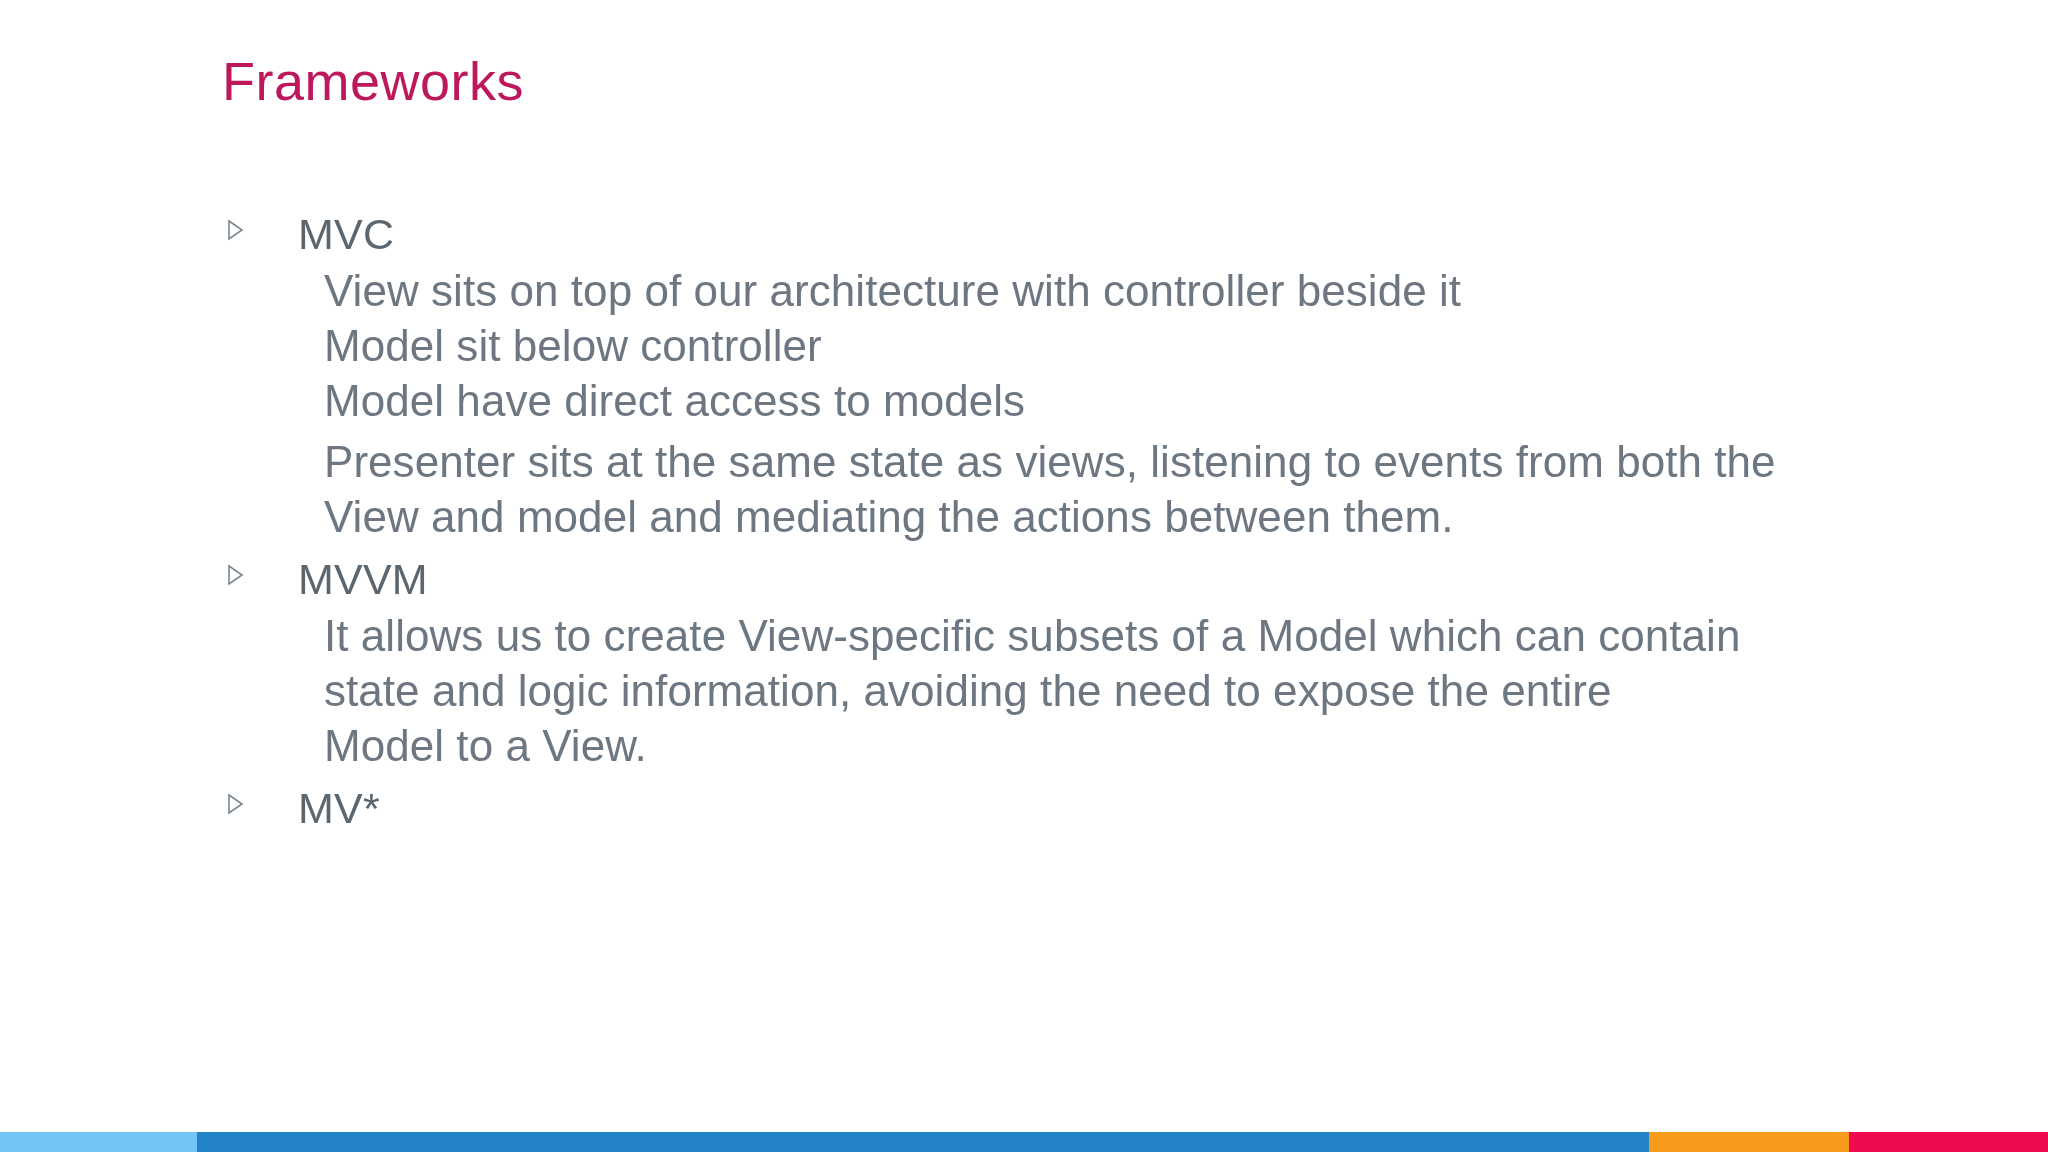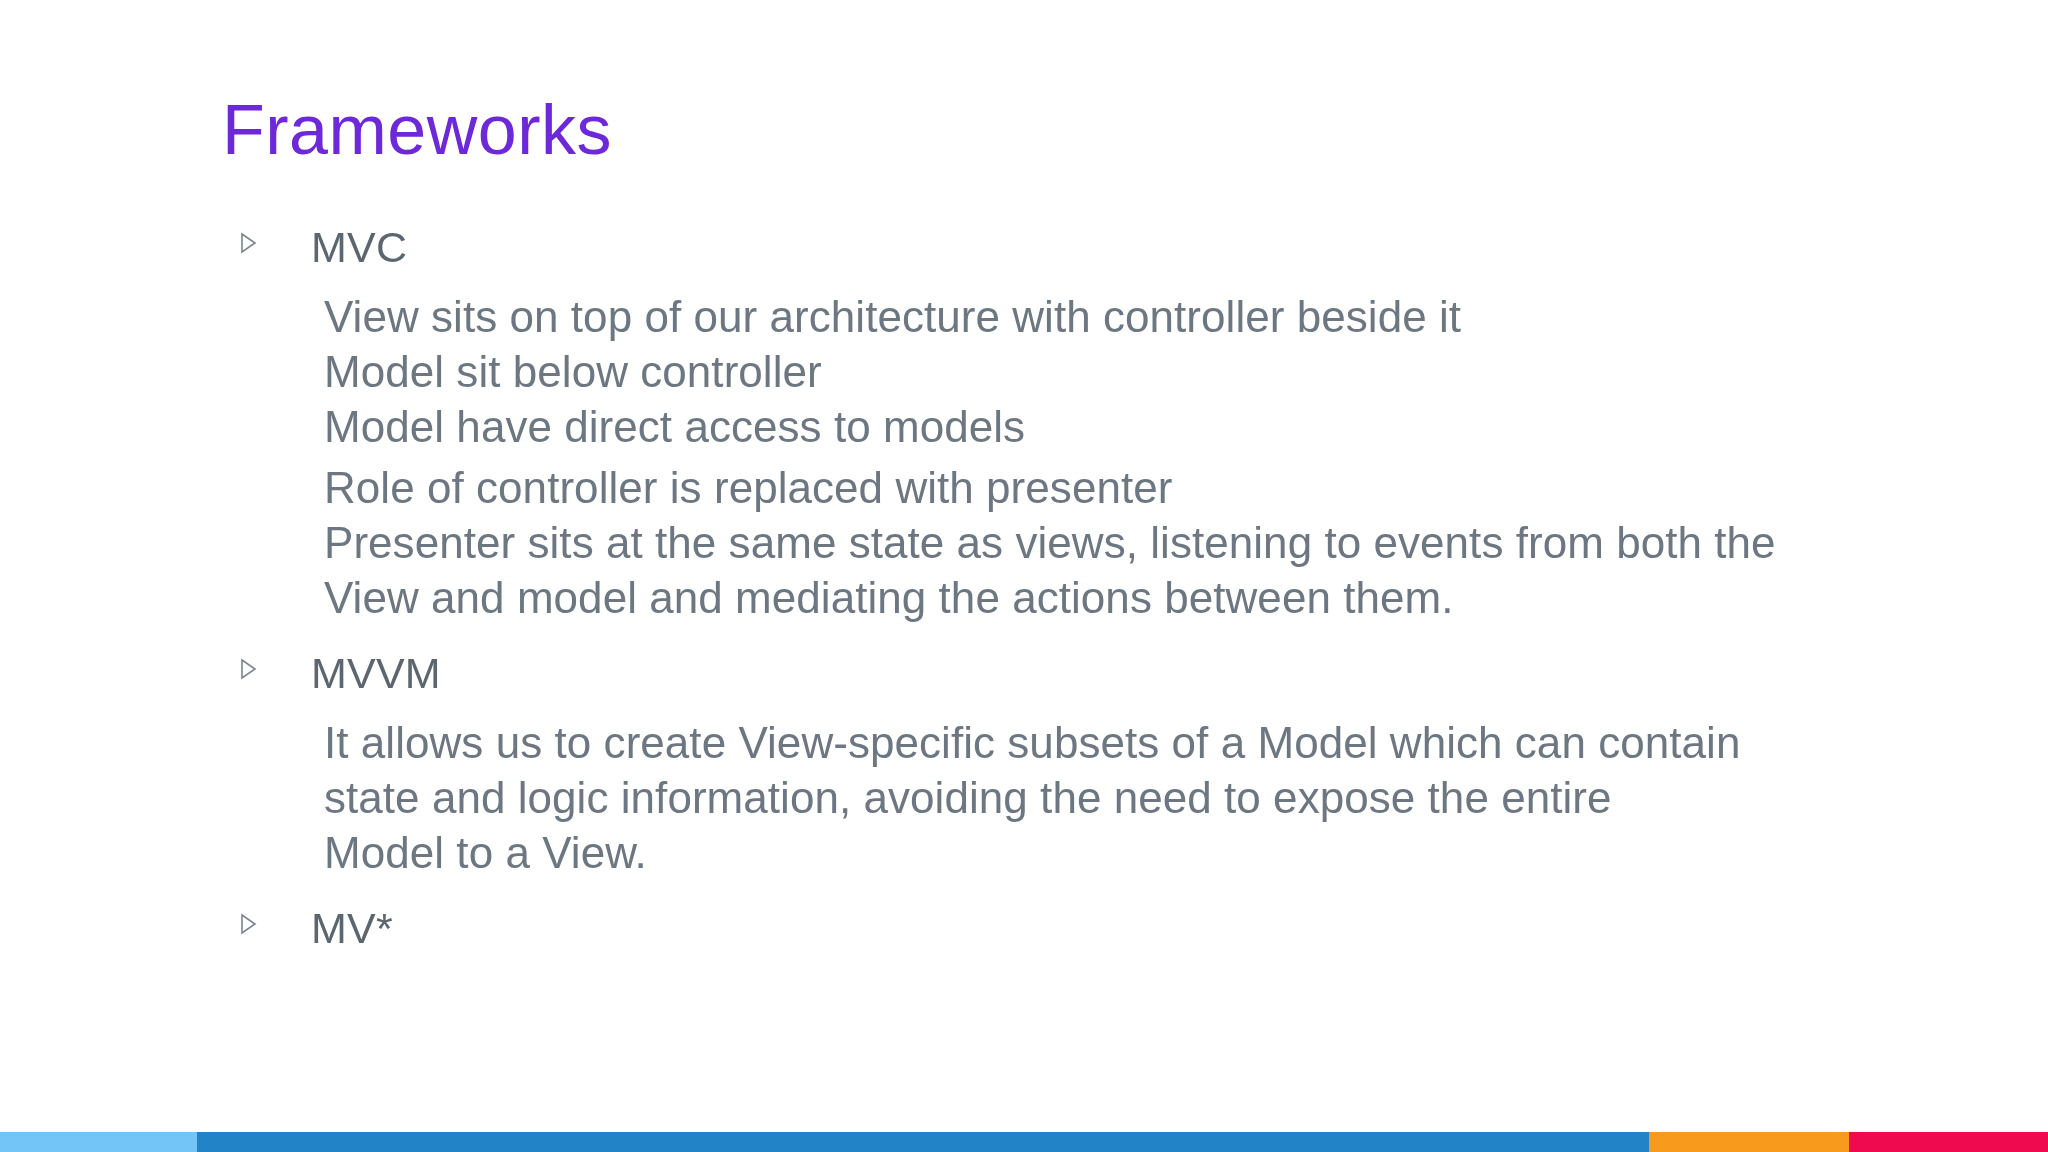"Frameworks" .slide-title { color: #6d28d9 -> #be185d; font-size: 70px -> 54px; margin-top: 41px -> none }
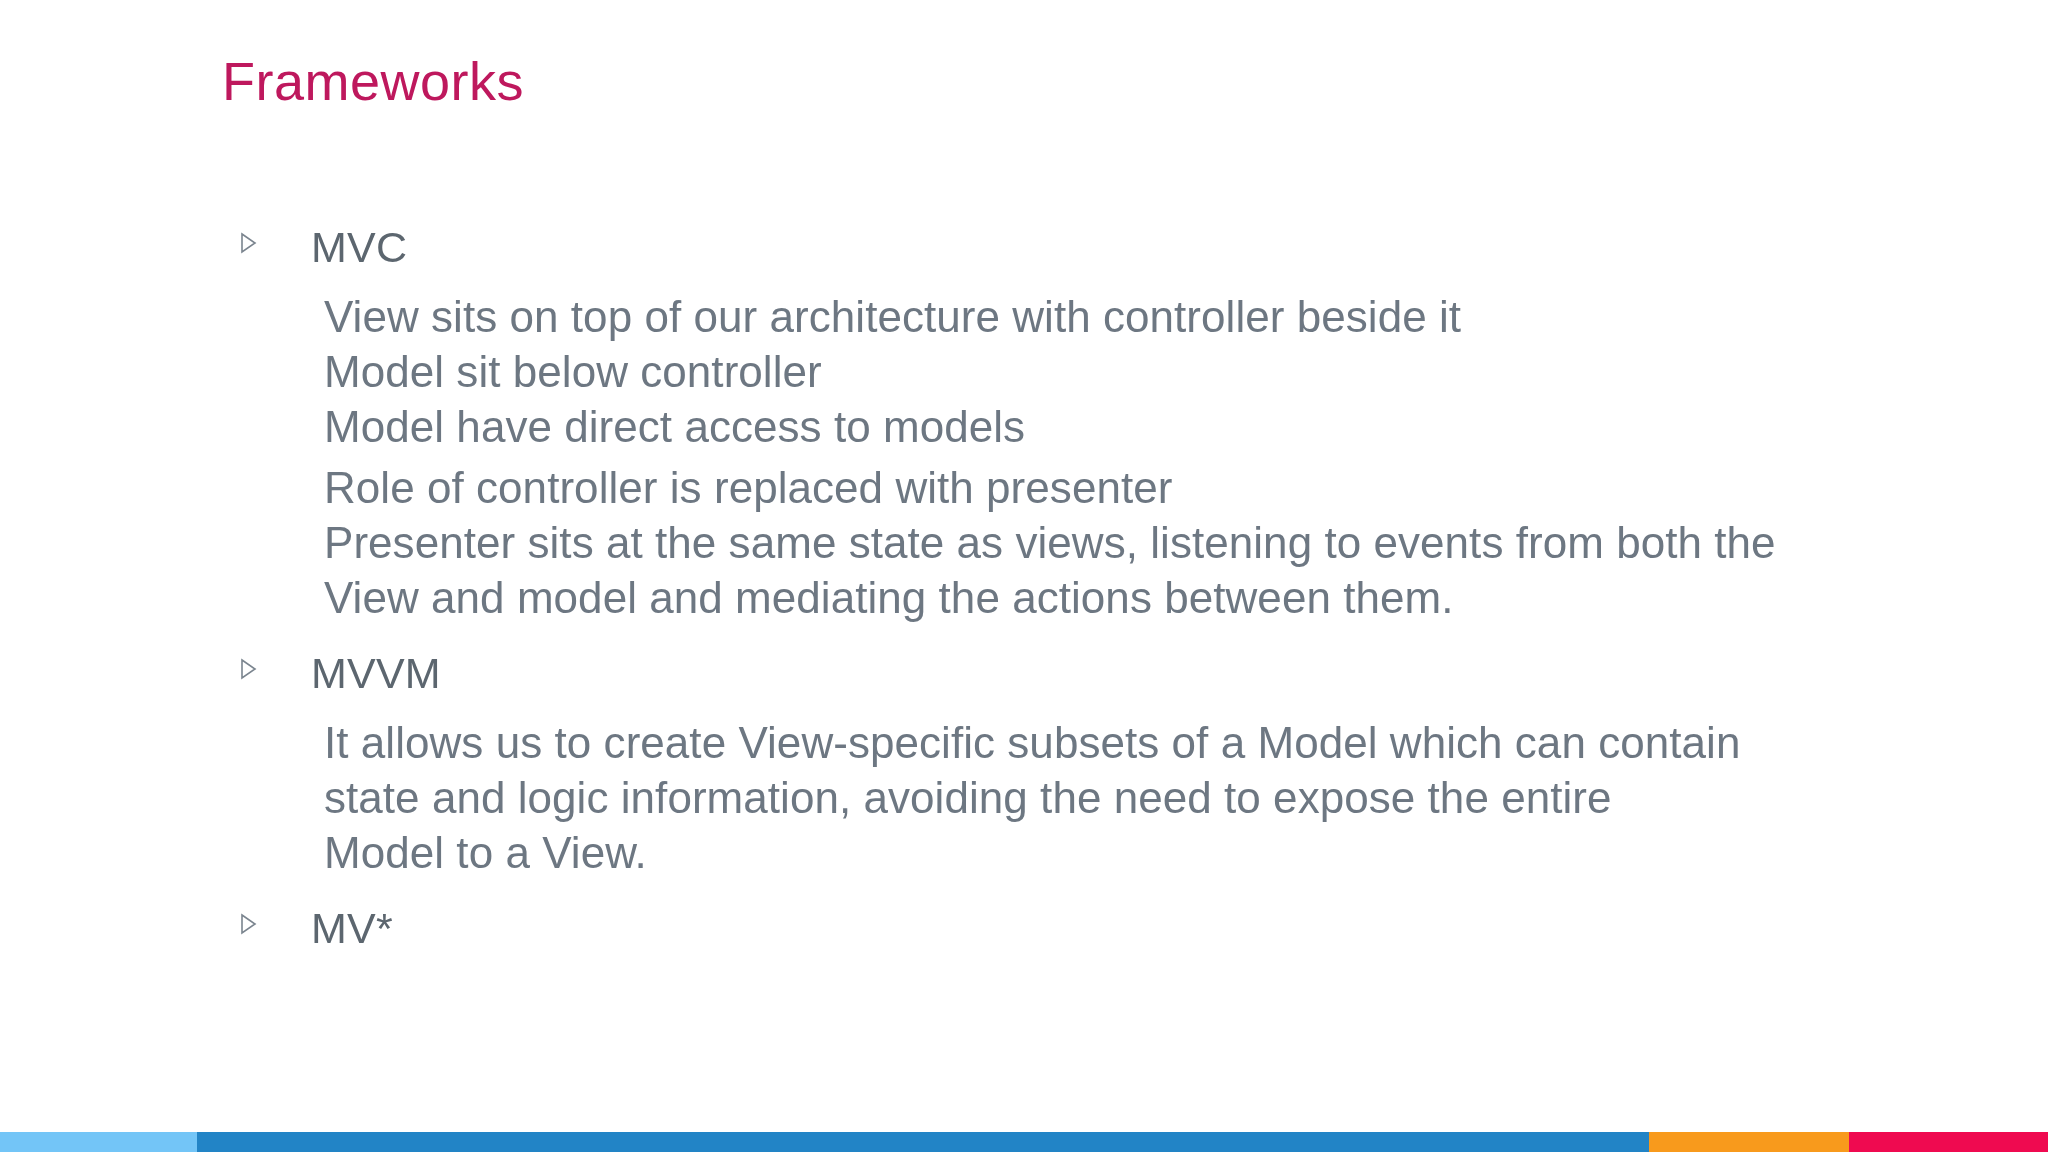"MVC" .lvl1 { margin: 13px -> 0 }
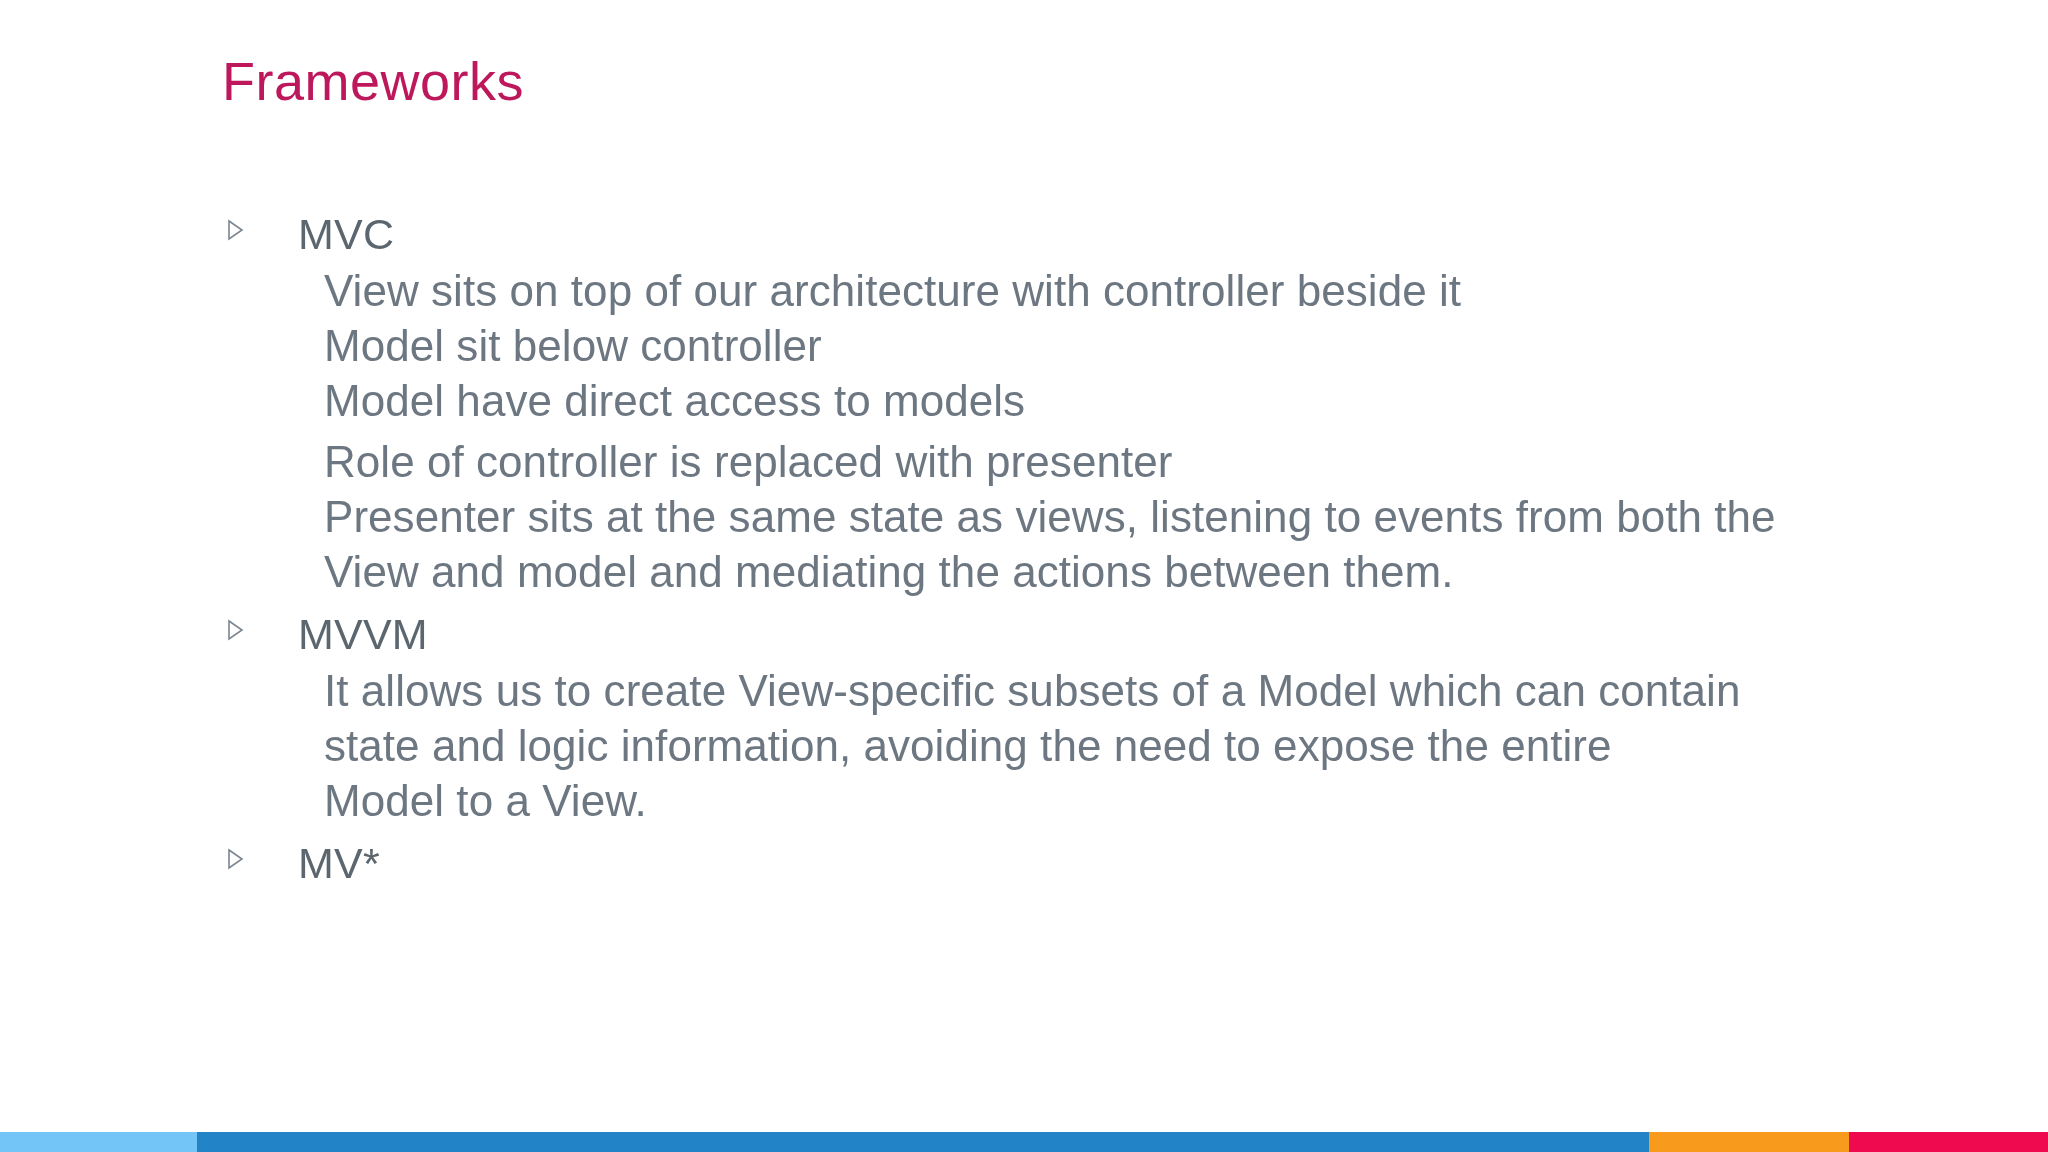"Role of controller is replaced" div.lvl2 { html: <div>Role of controller is replaced with presenter</div> -> none }
